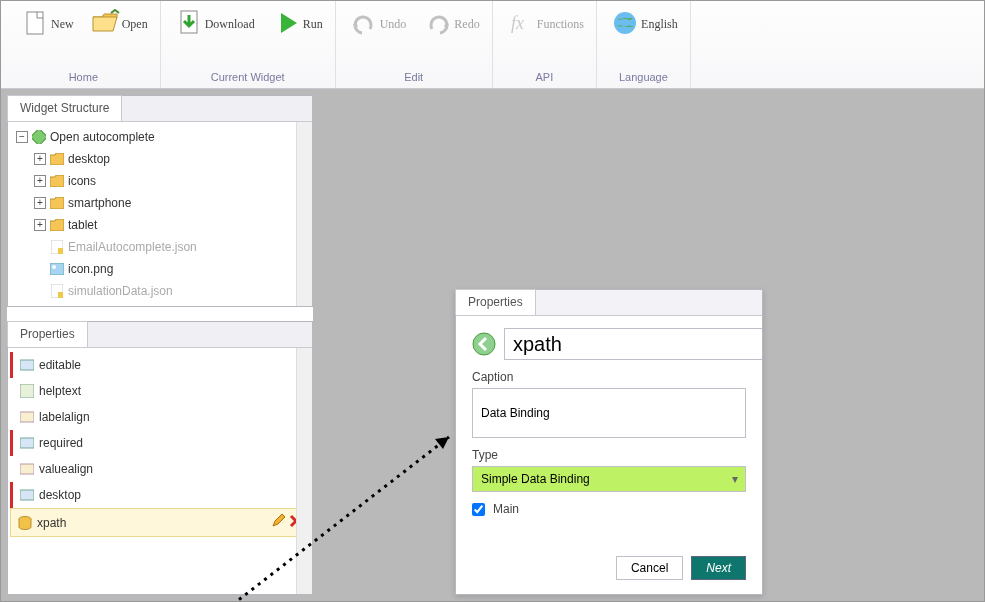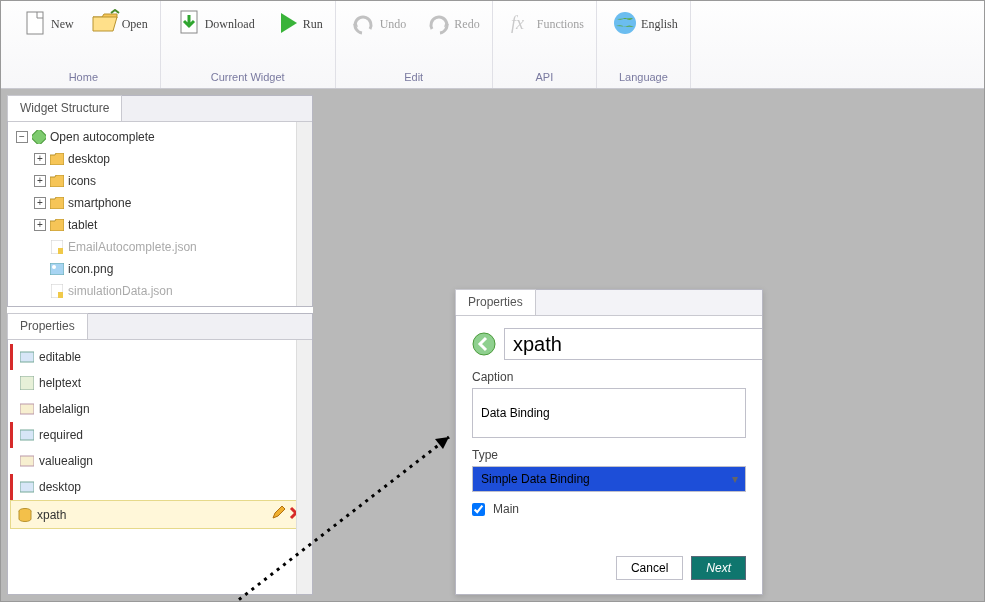"Widget Structure" .panel { margin-bottom: 6px -> 14px }
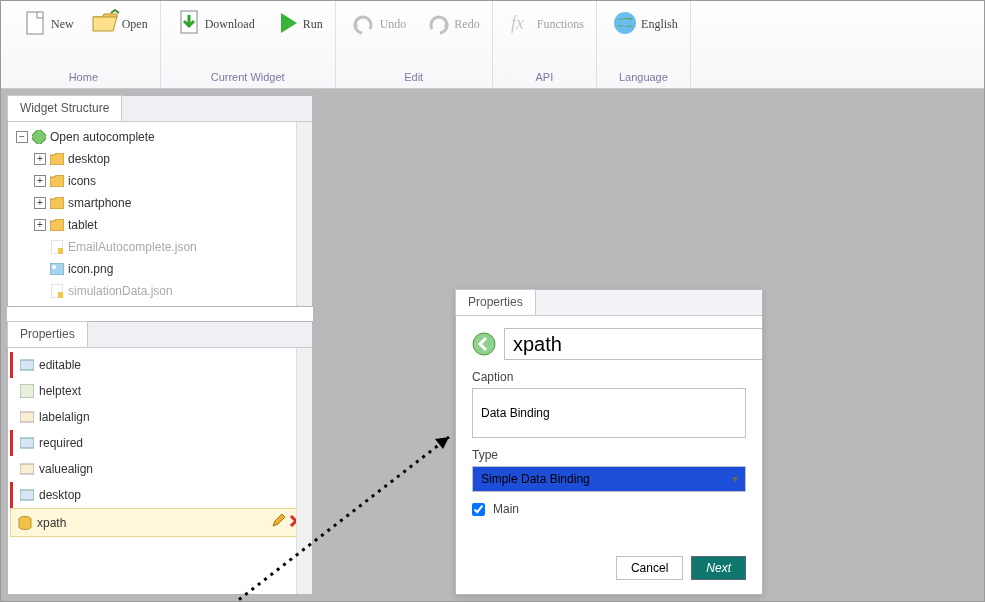"Simple Data Binding" .dlg-select { background: #1d4ed8 -> #bef264 }
